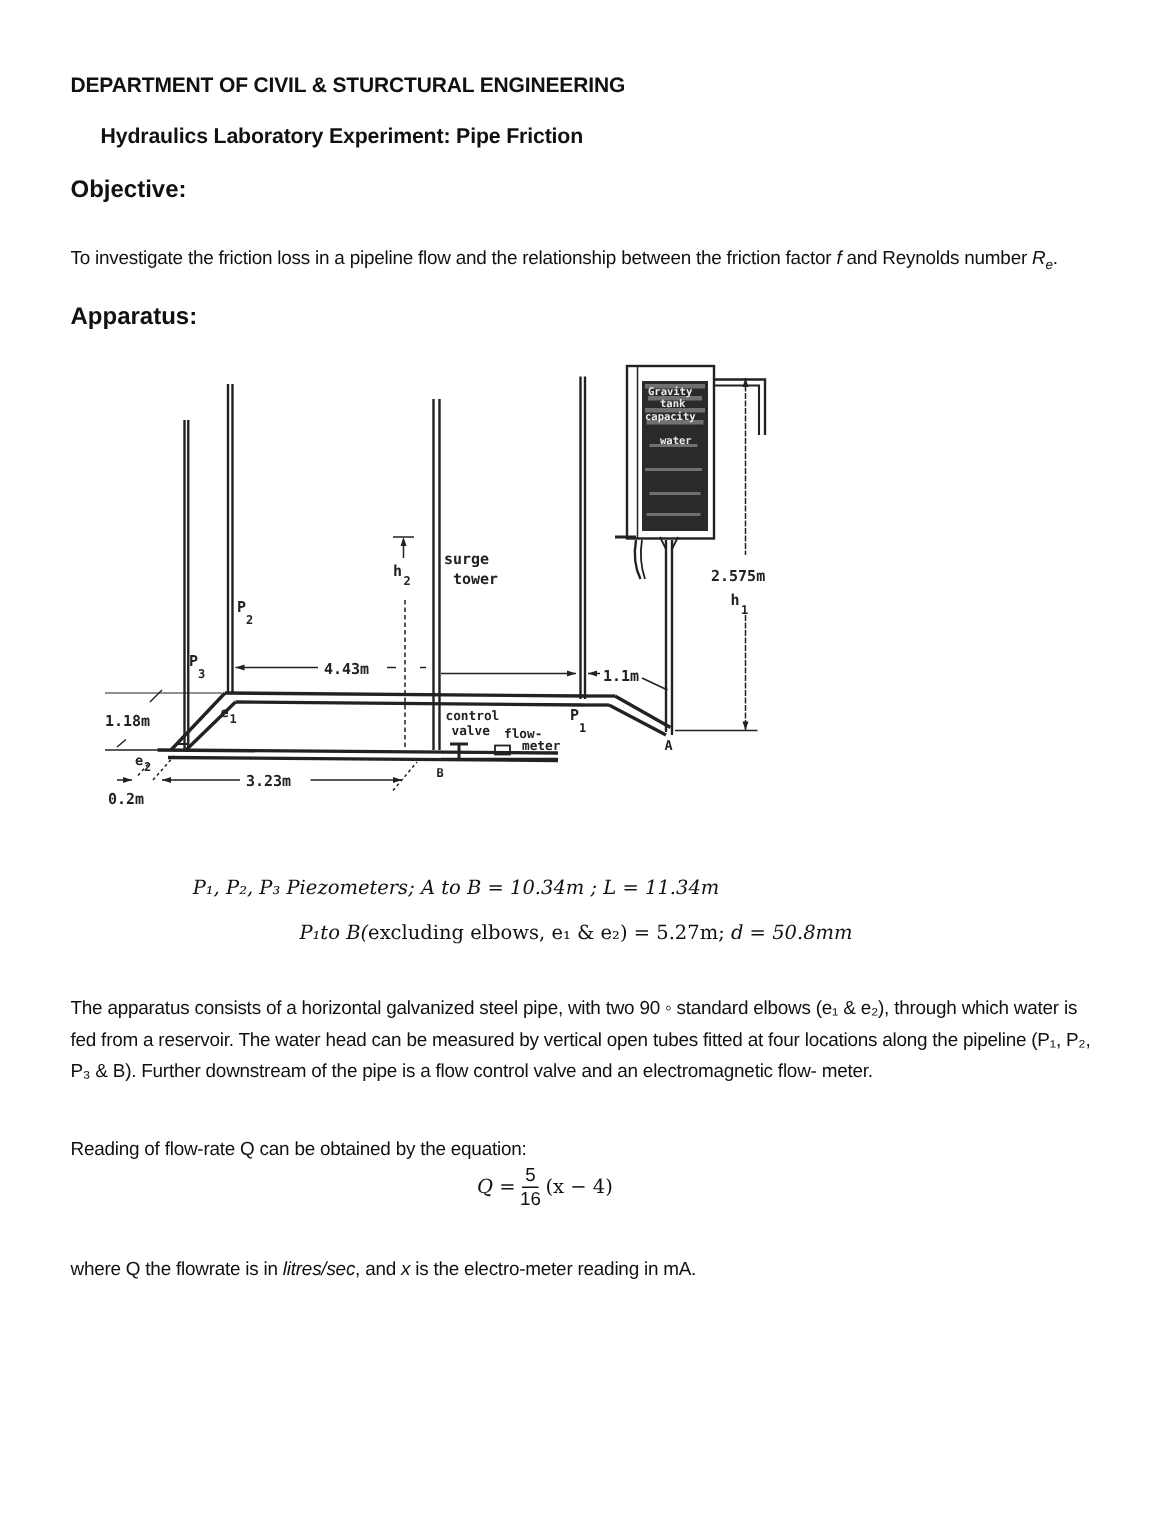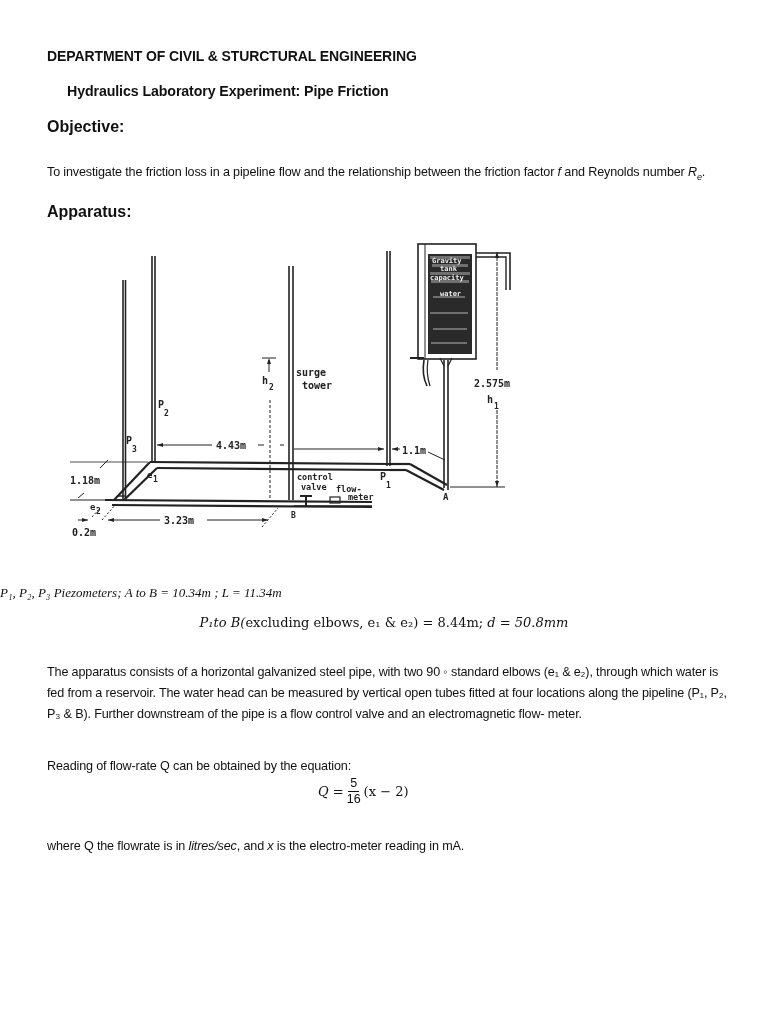"P₁, P₂, P₃ Piezometers; A" .eq1 { font-family: Liberation Serif, serif -> none; text-align: left -> center }
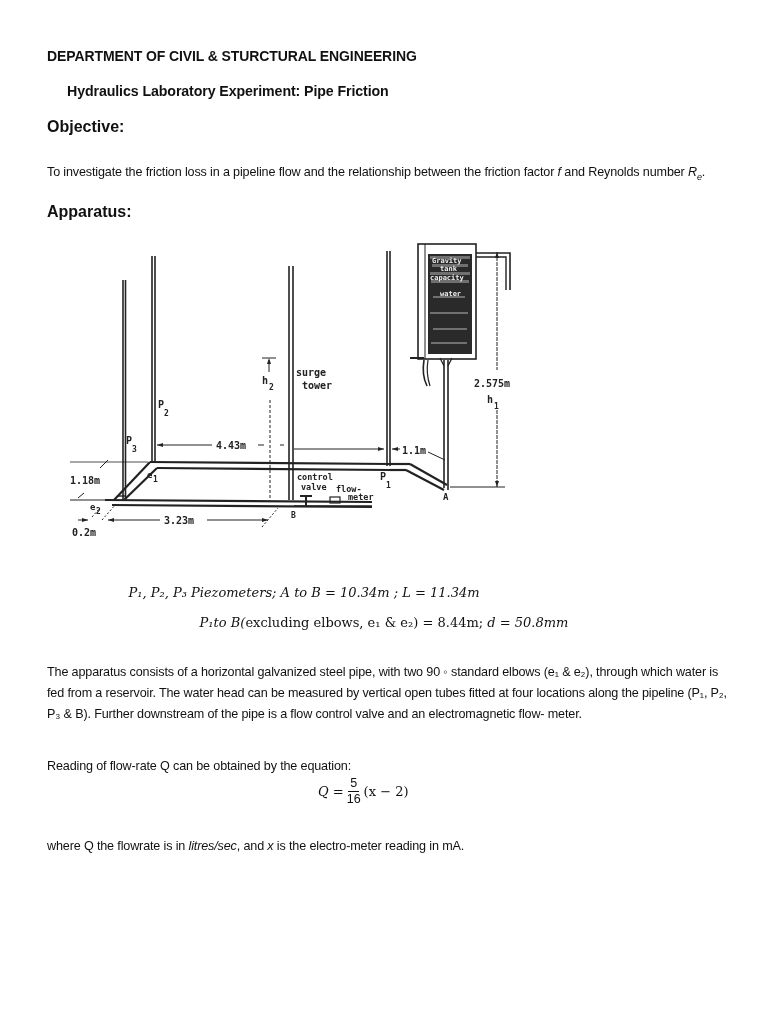") = 8.44m;" span { text: 8.44m -> 5.27m }
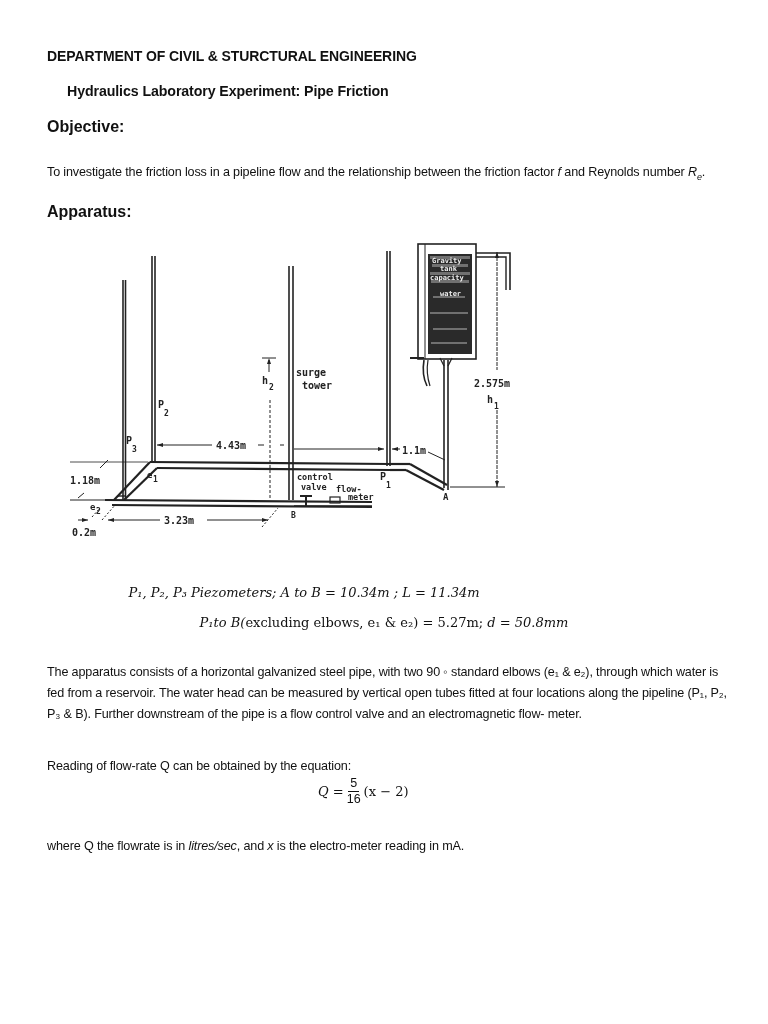"(x − 2)" span { text: 2 -> 4 }
